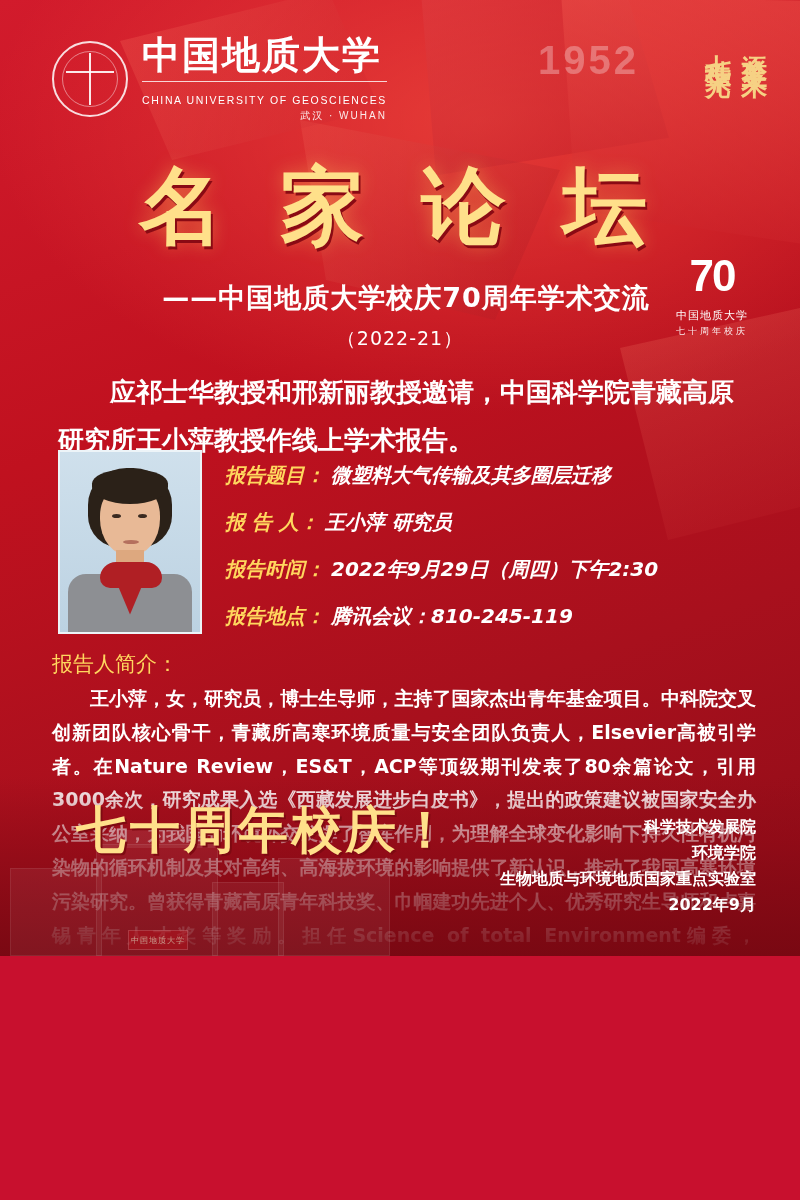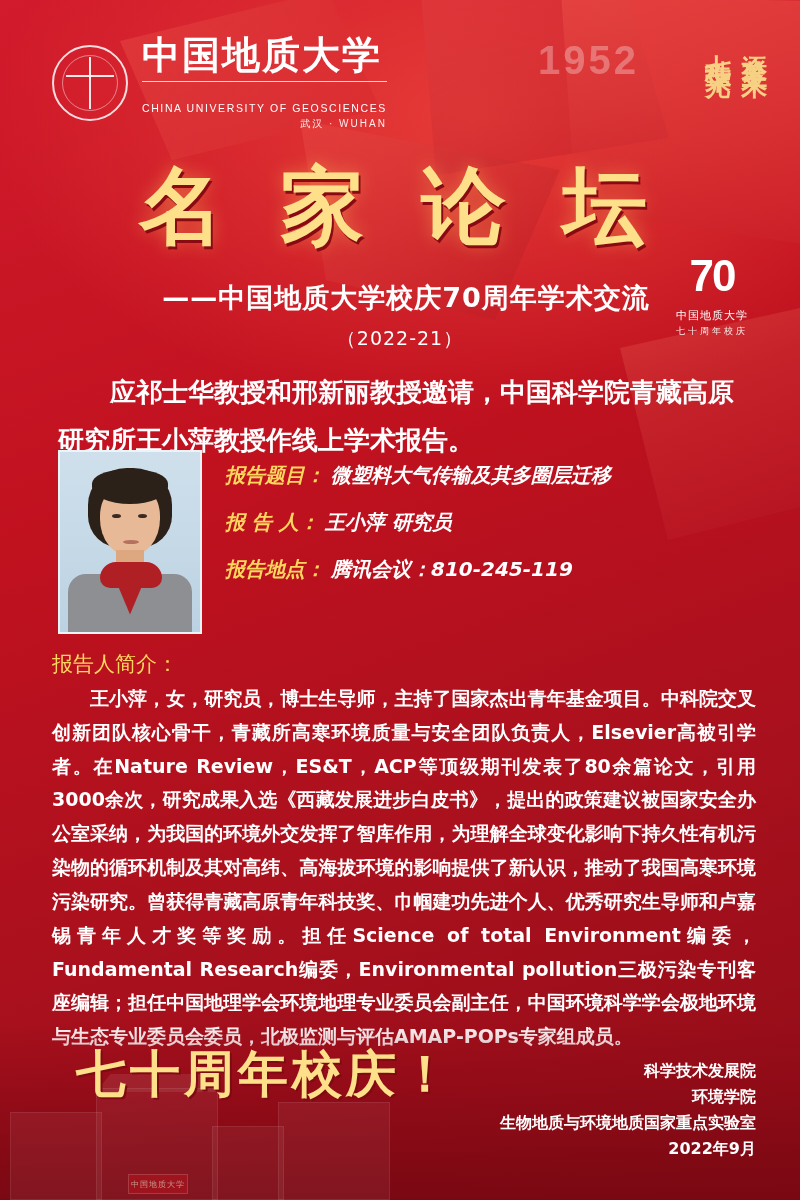"中国地质大学" .poster { height: 1200px -> 956px }
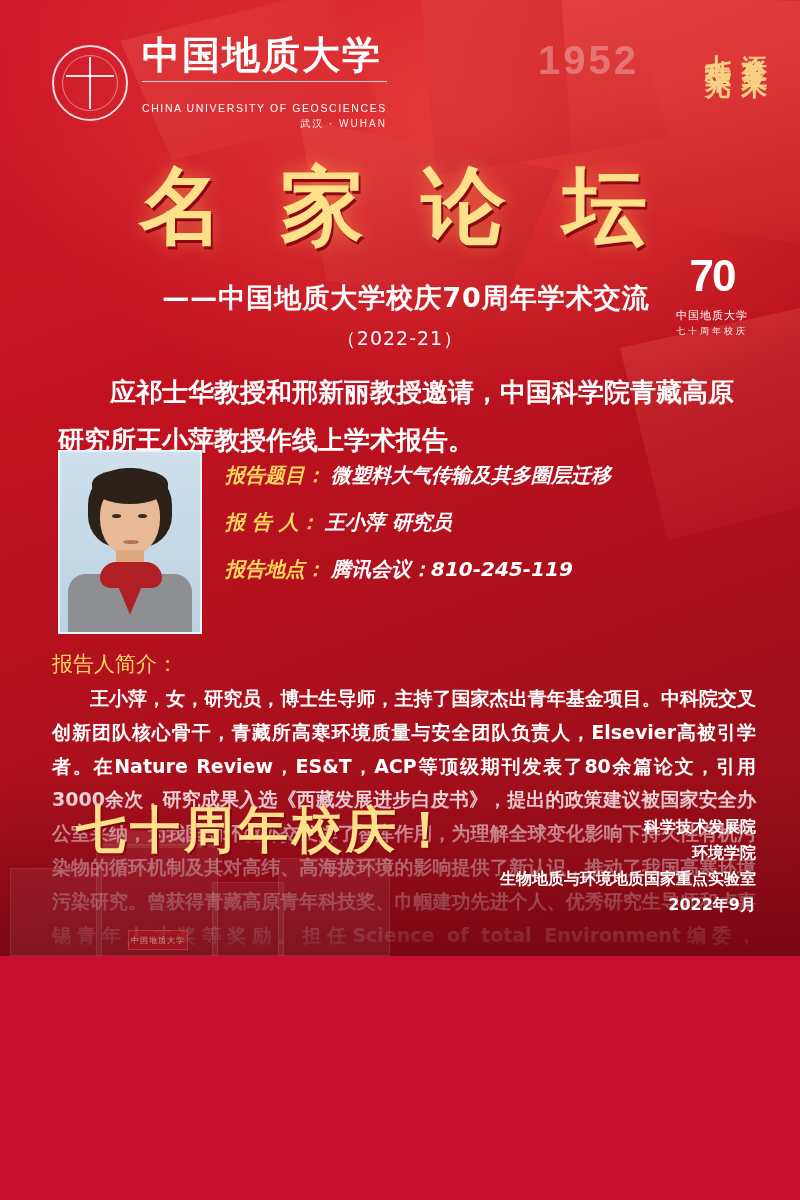"CHINA UNIVERSITY OF GEOSCIENCES" .logo-en { padding-top: 20px -> 12px }
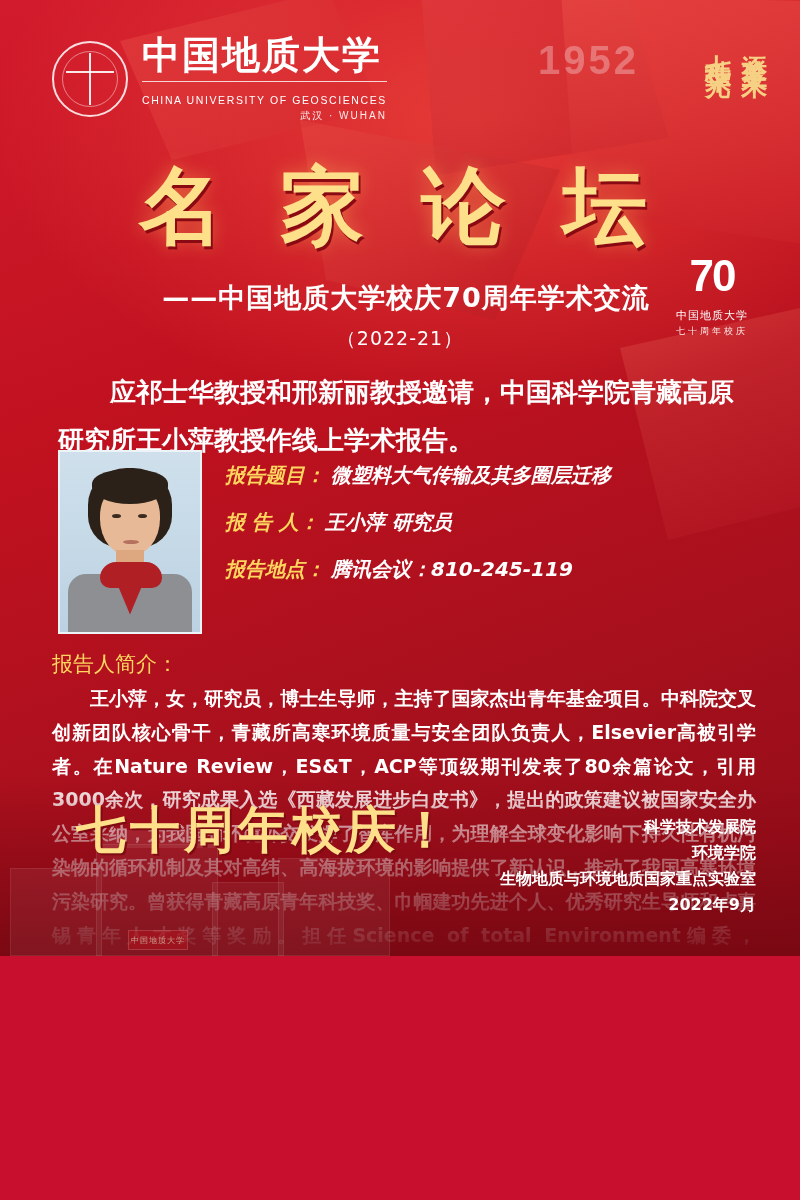"报告时间：" div.drow { html: none -> <div> <span>报告时间：</span> <span>2022年9月29日（周四）下午2:30</span> </div> }
